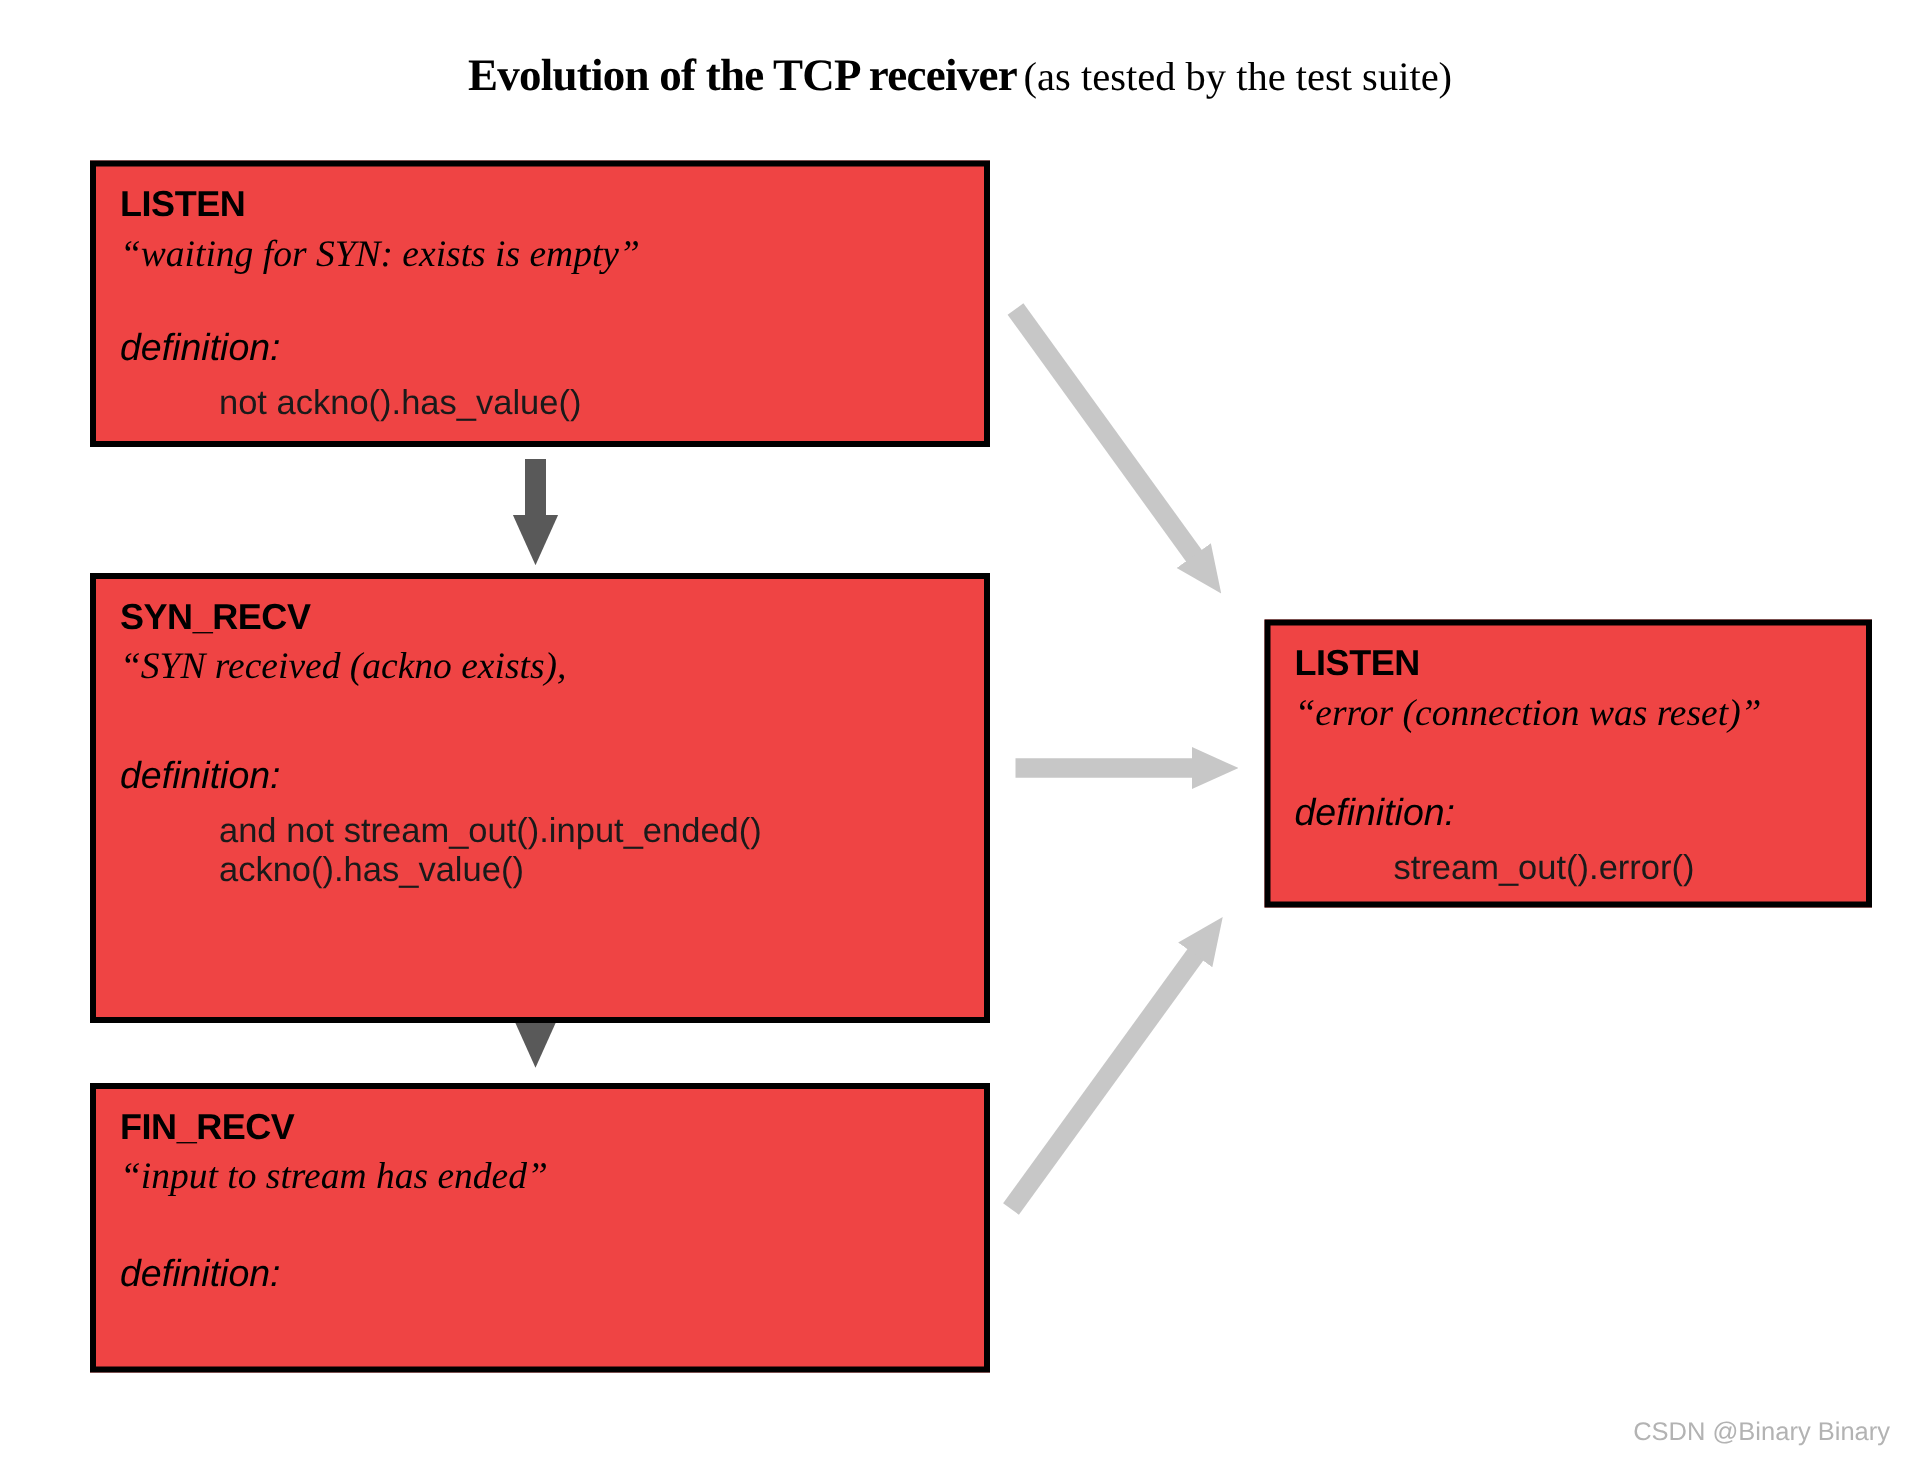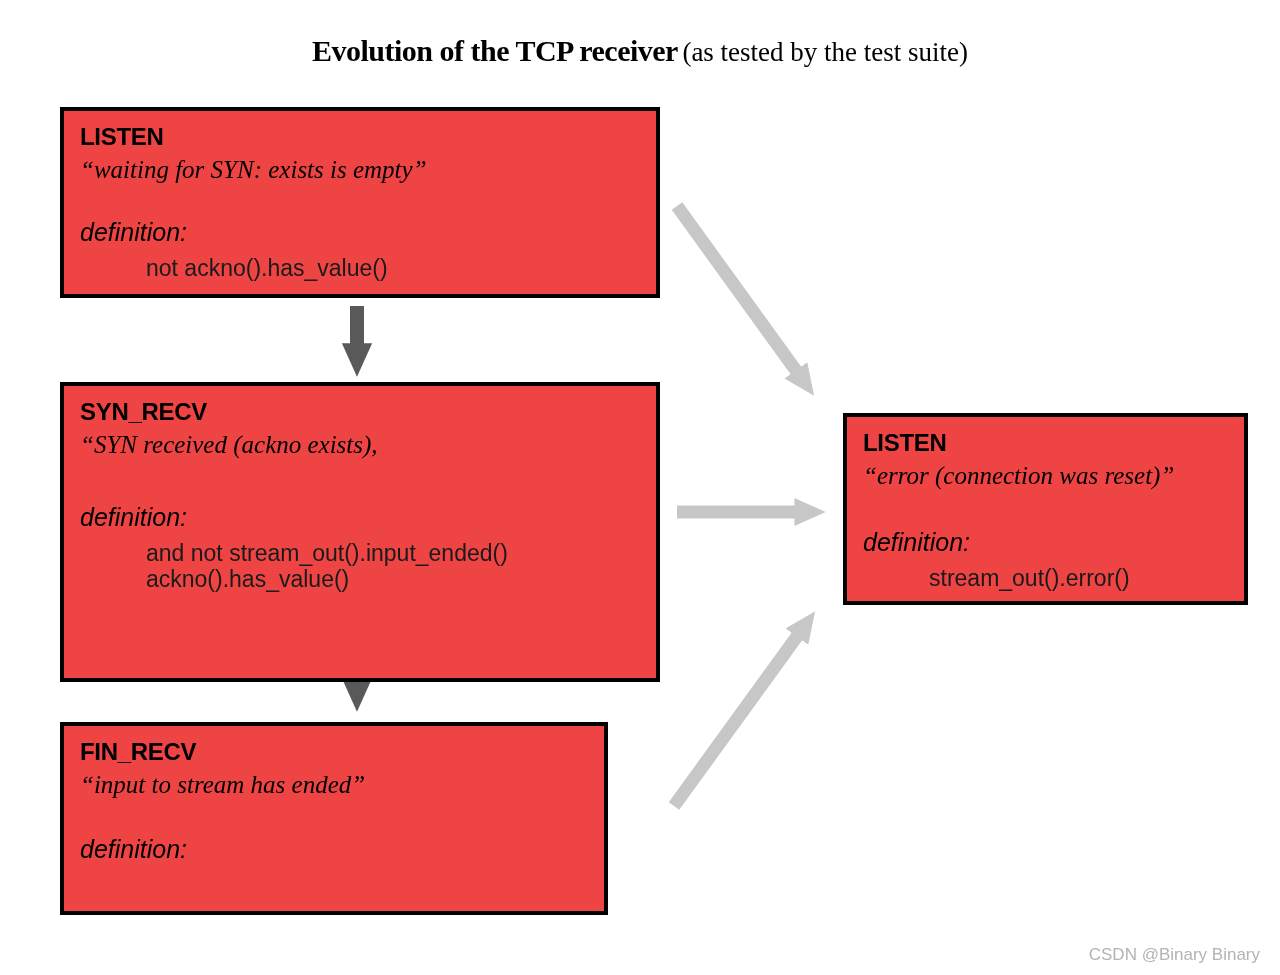"FIN_RECV" .box-fin-recv { width: 548px -> 600px }
